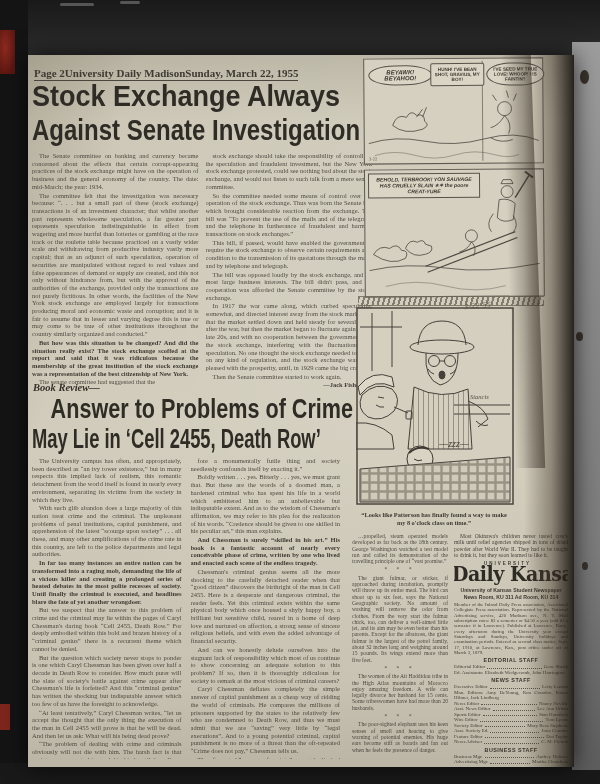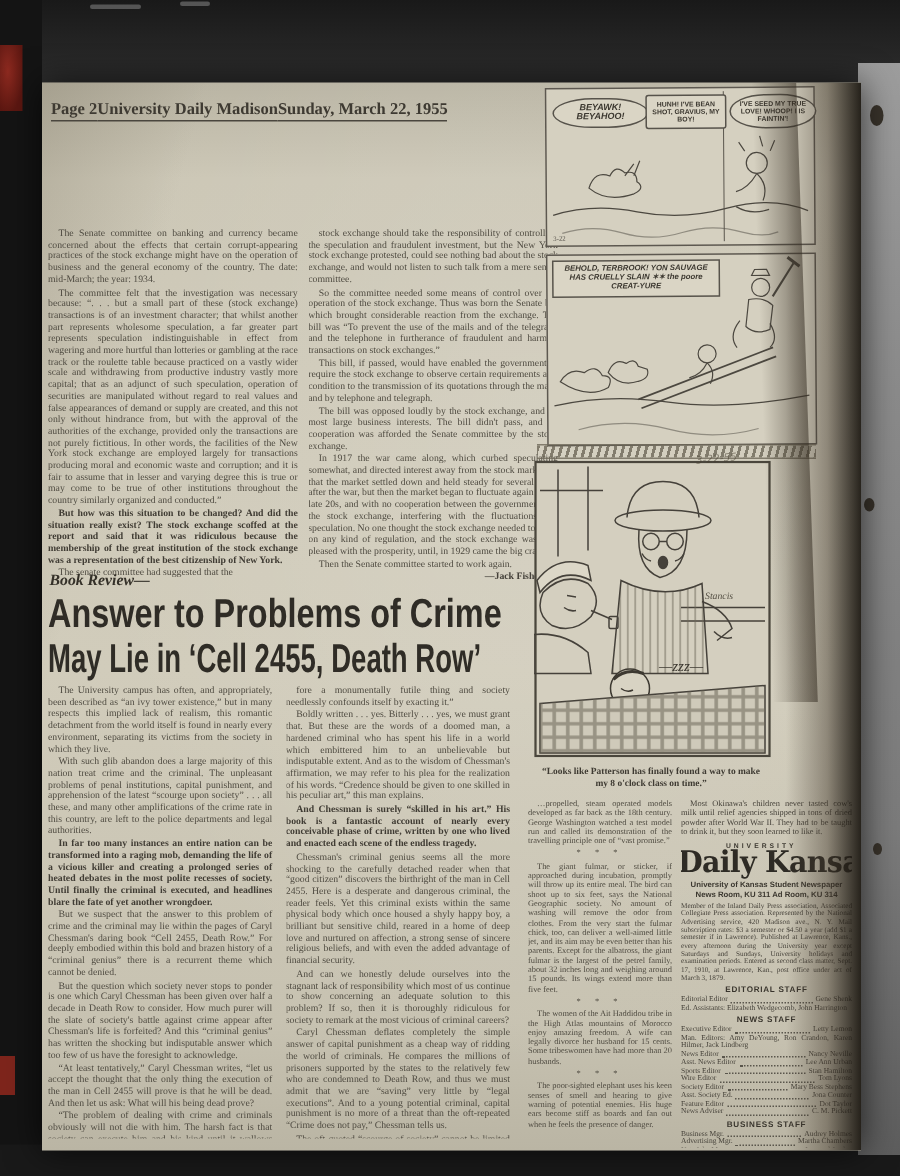"Stock Exchange Always" div.hl { html: none -> <div> <div>Stock Exchange Always</div> <div>Against Senate Investigation</div> </div> }
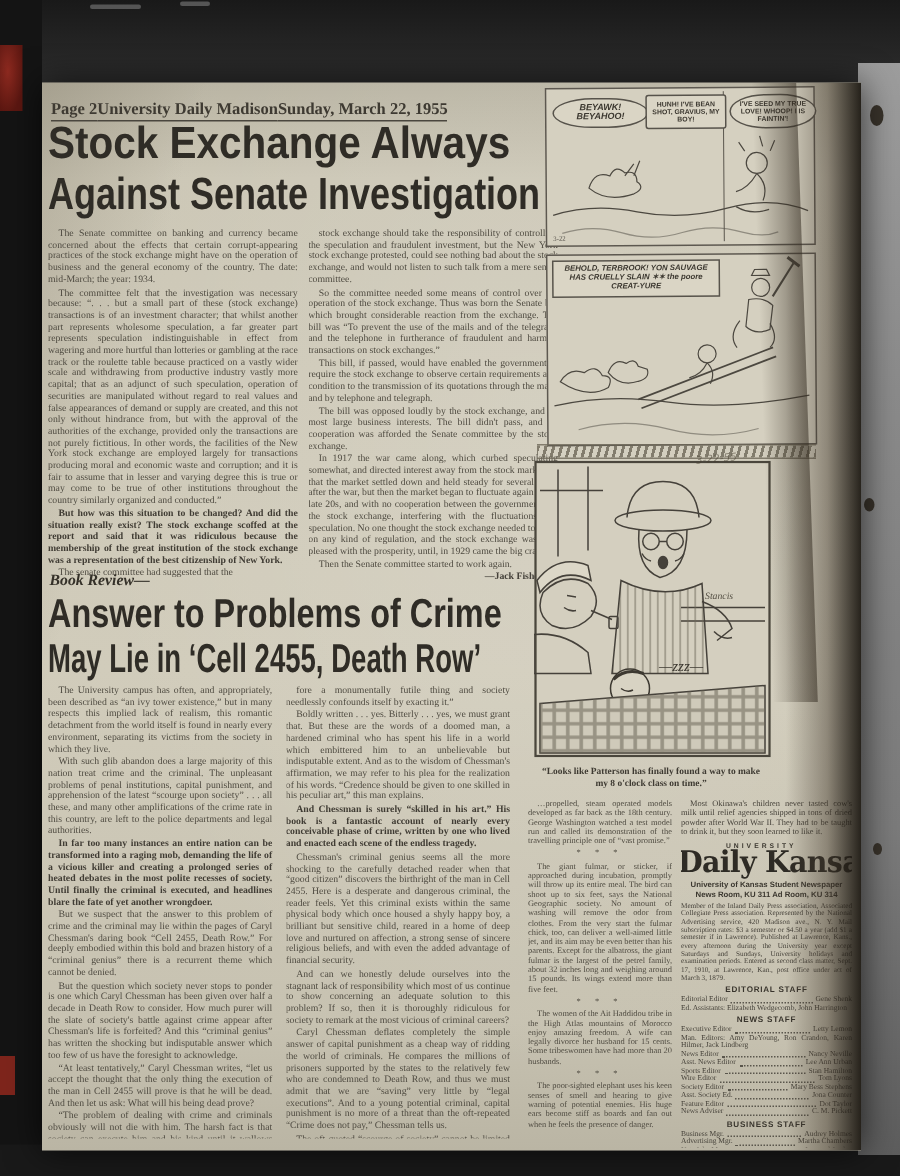"Answer to Problems of Crime" .bookhl { text-align: none -> center }
